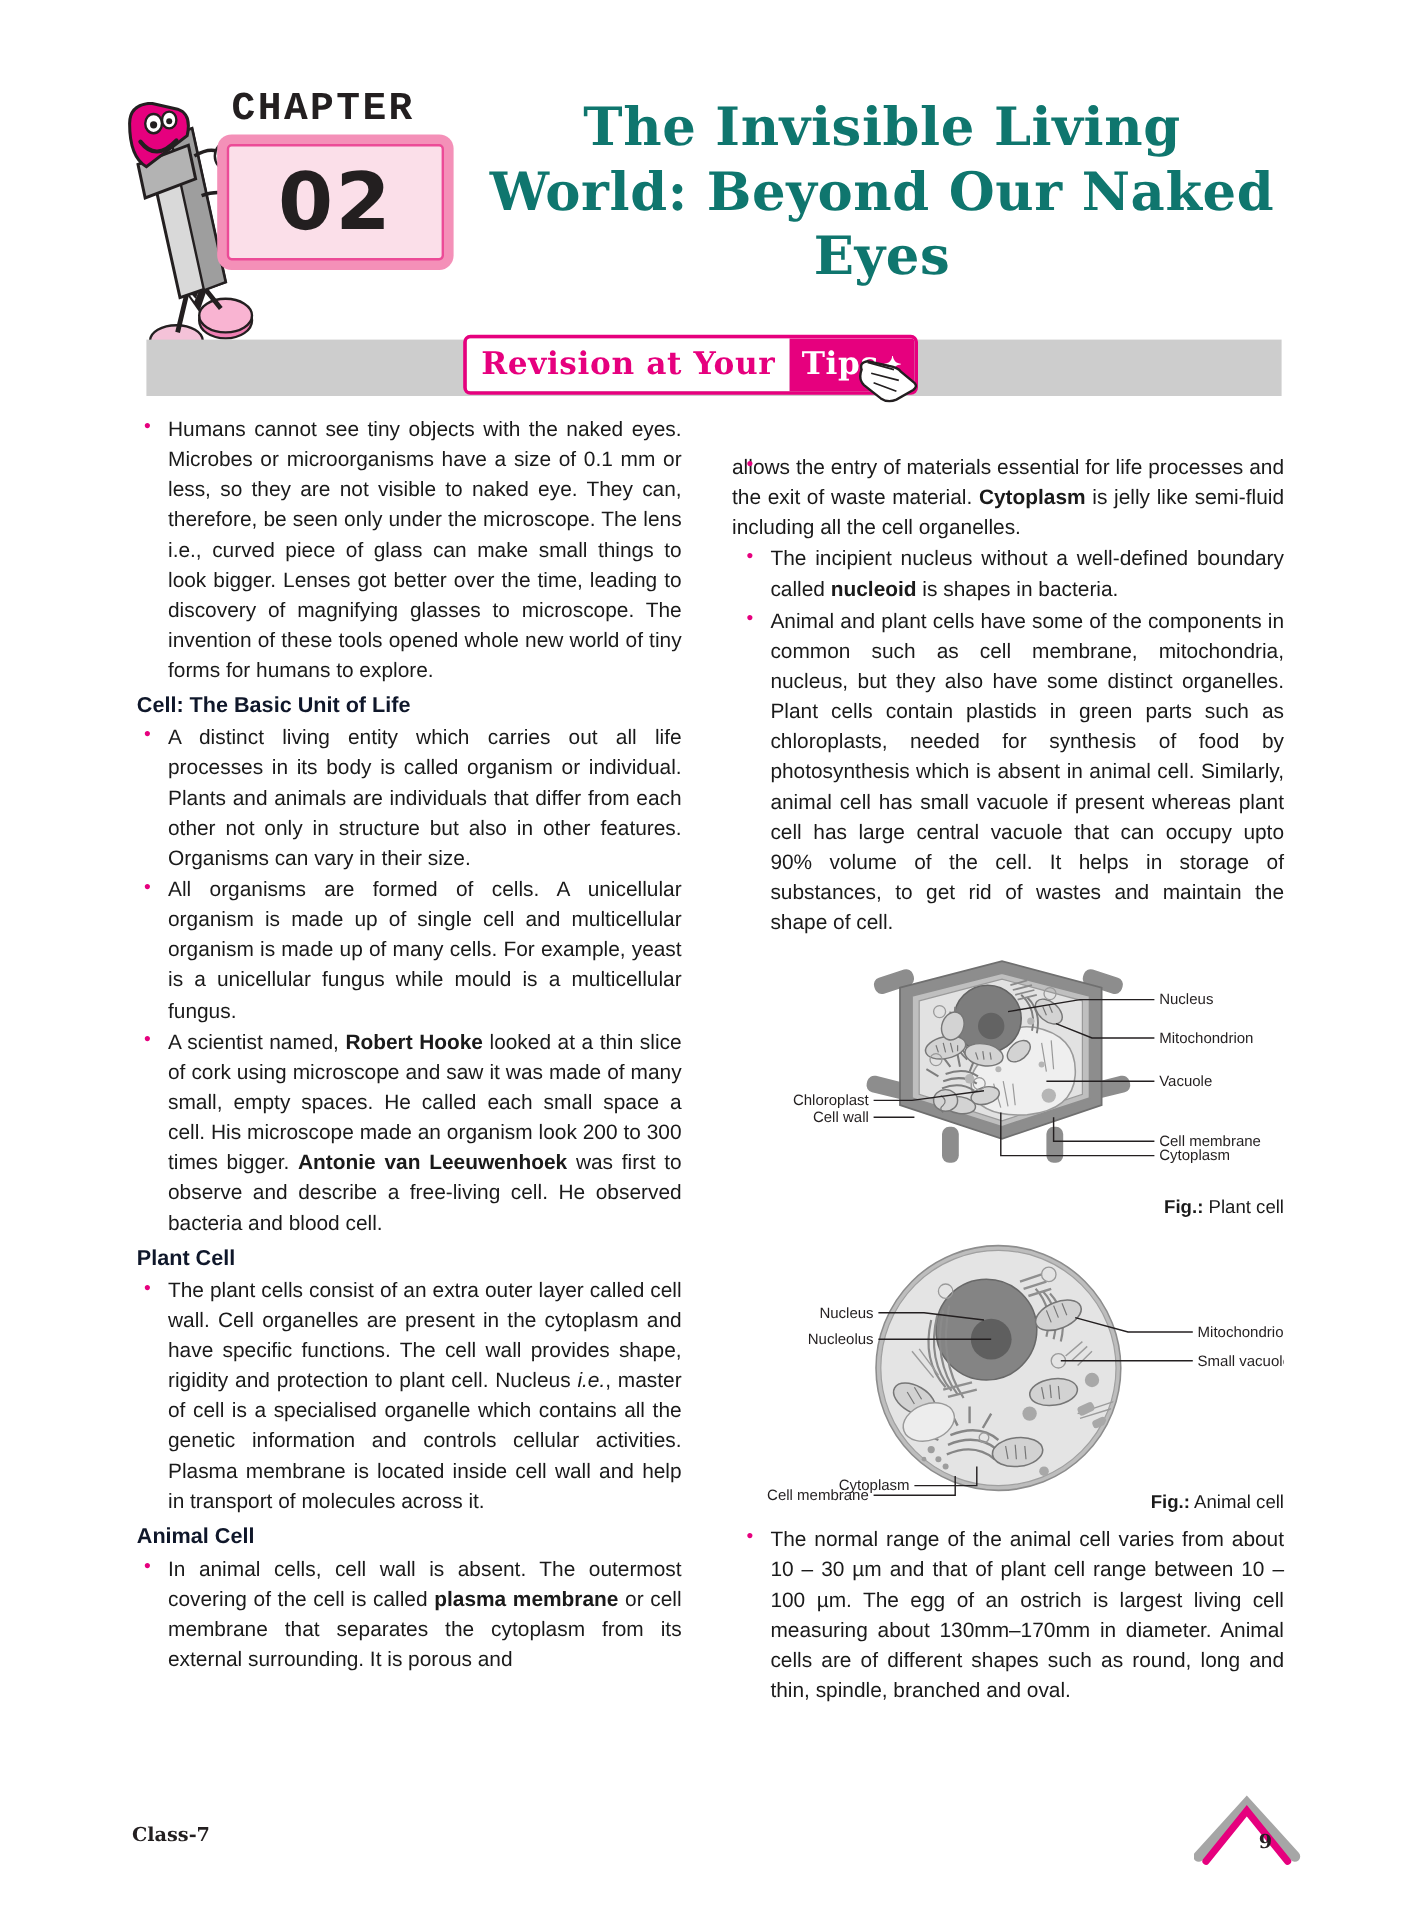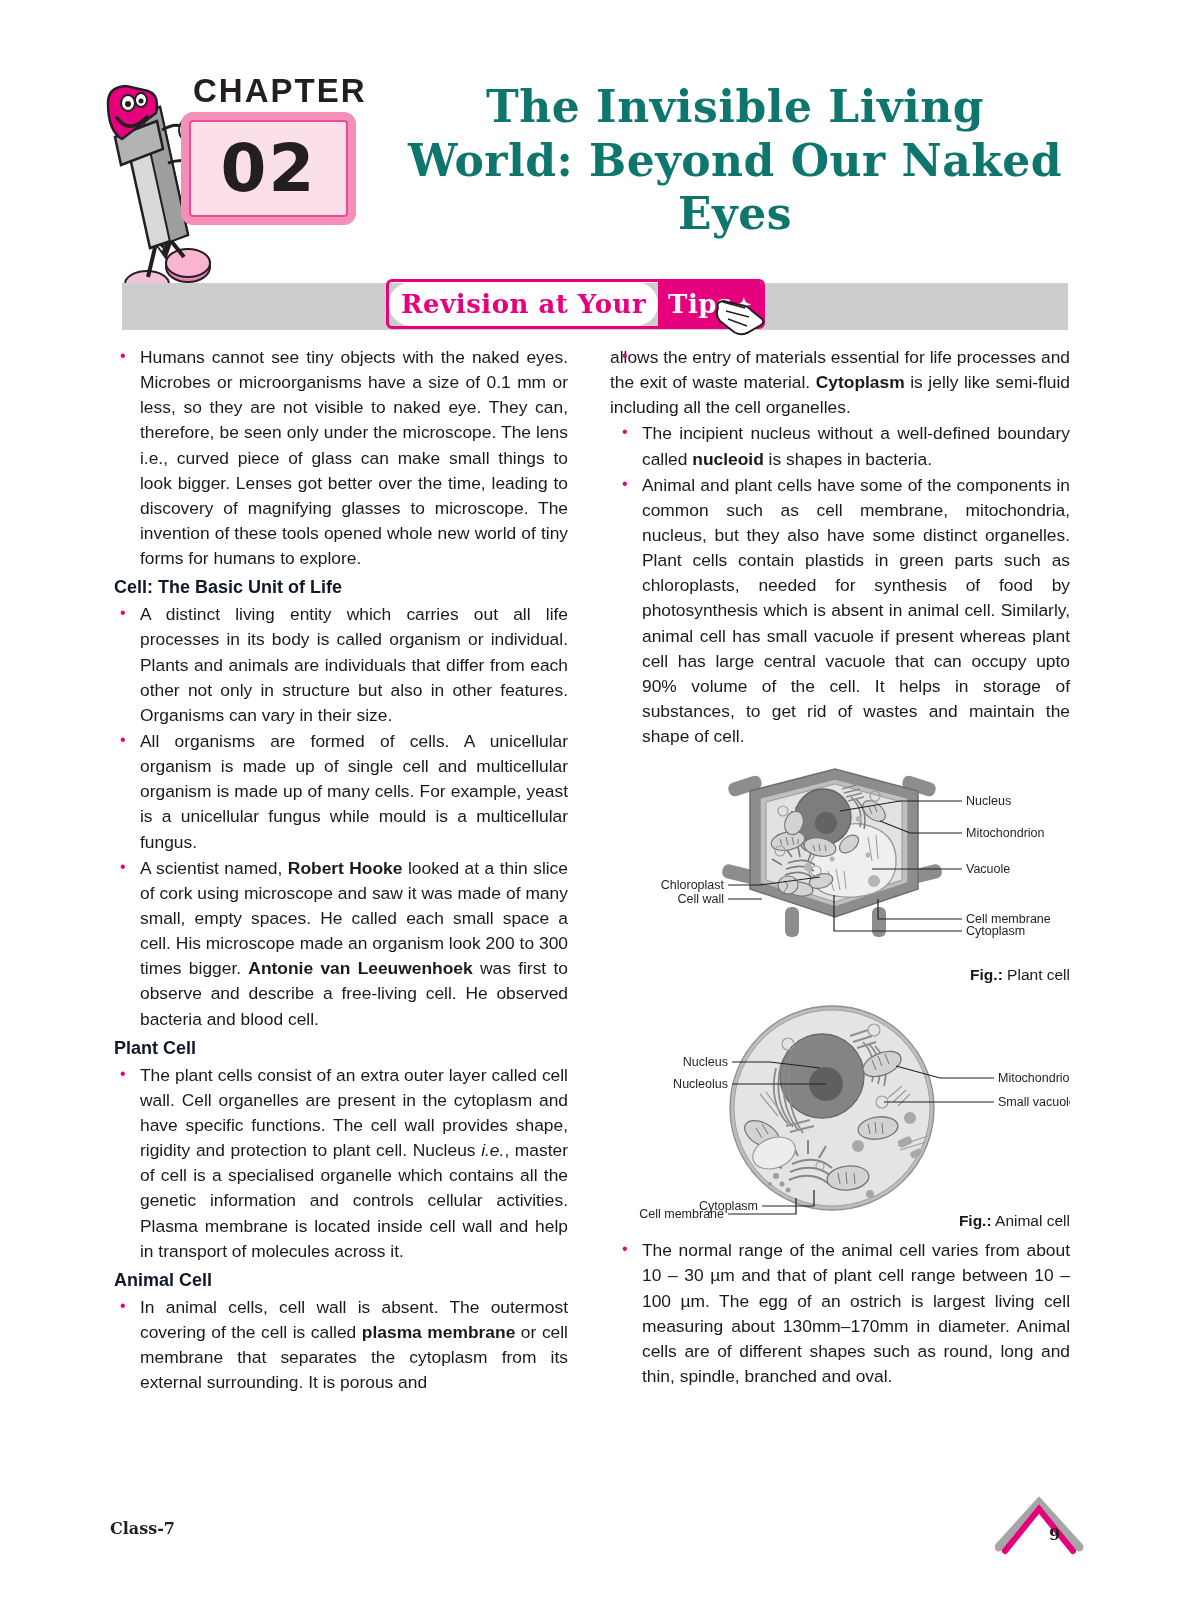"CHAPTER" .chapter-word { font-family: Liberation Sans, sans-serif -> Liberation Mono, monospace }
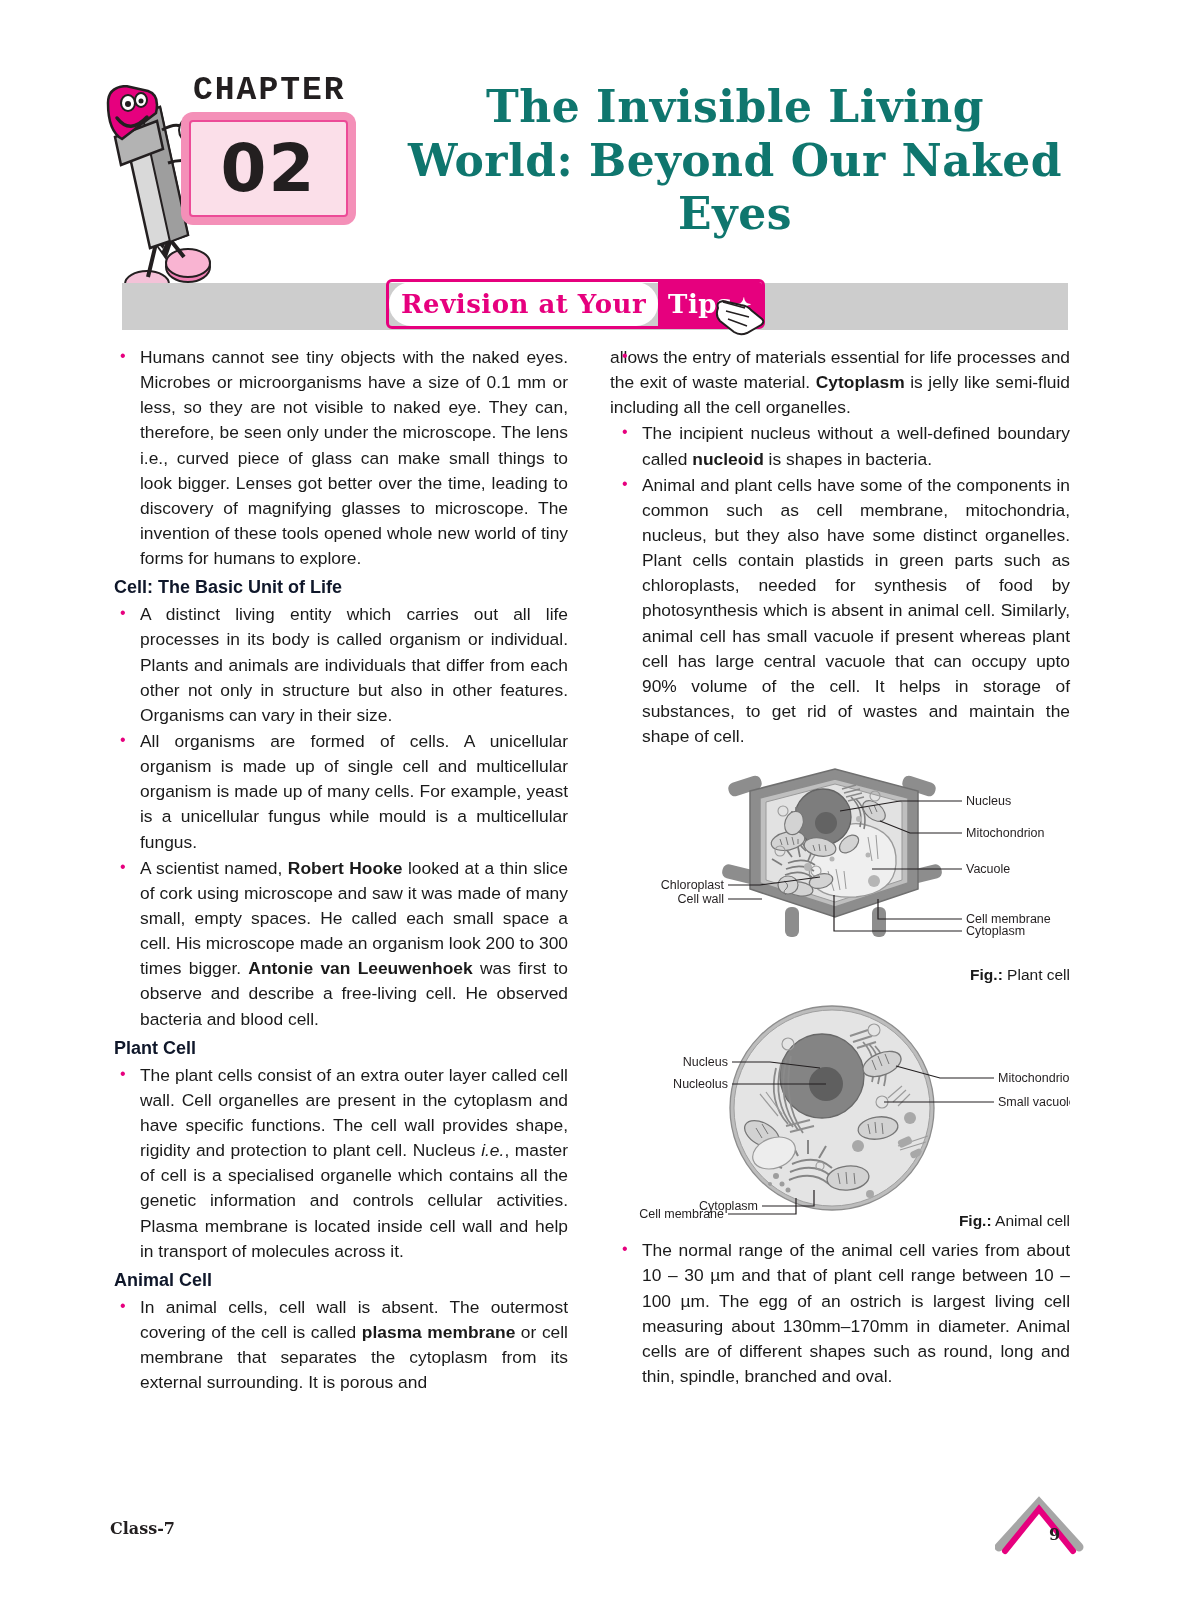"02" .chapter-box { width: 175px -> 197px }
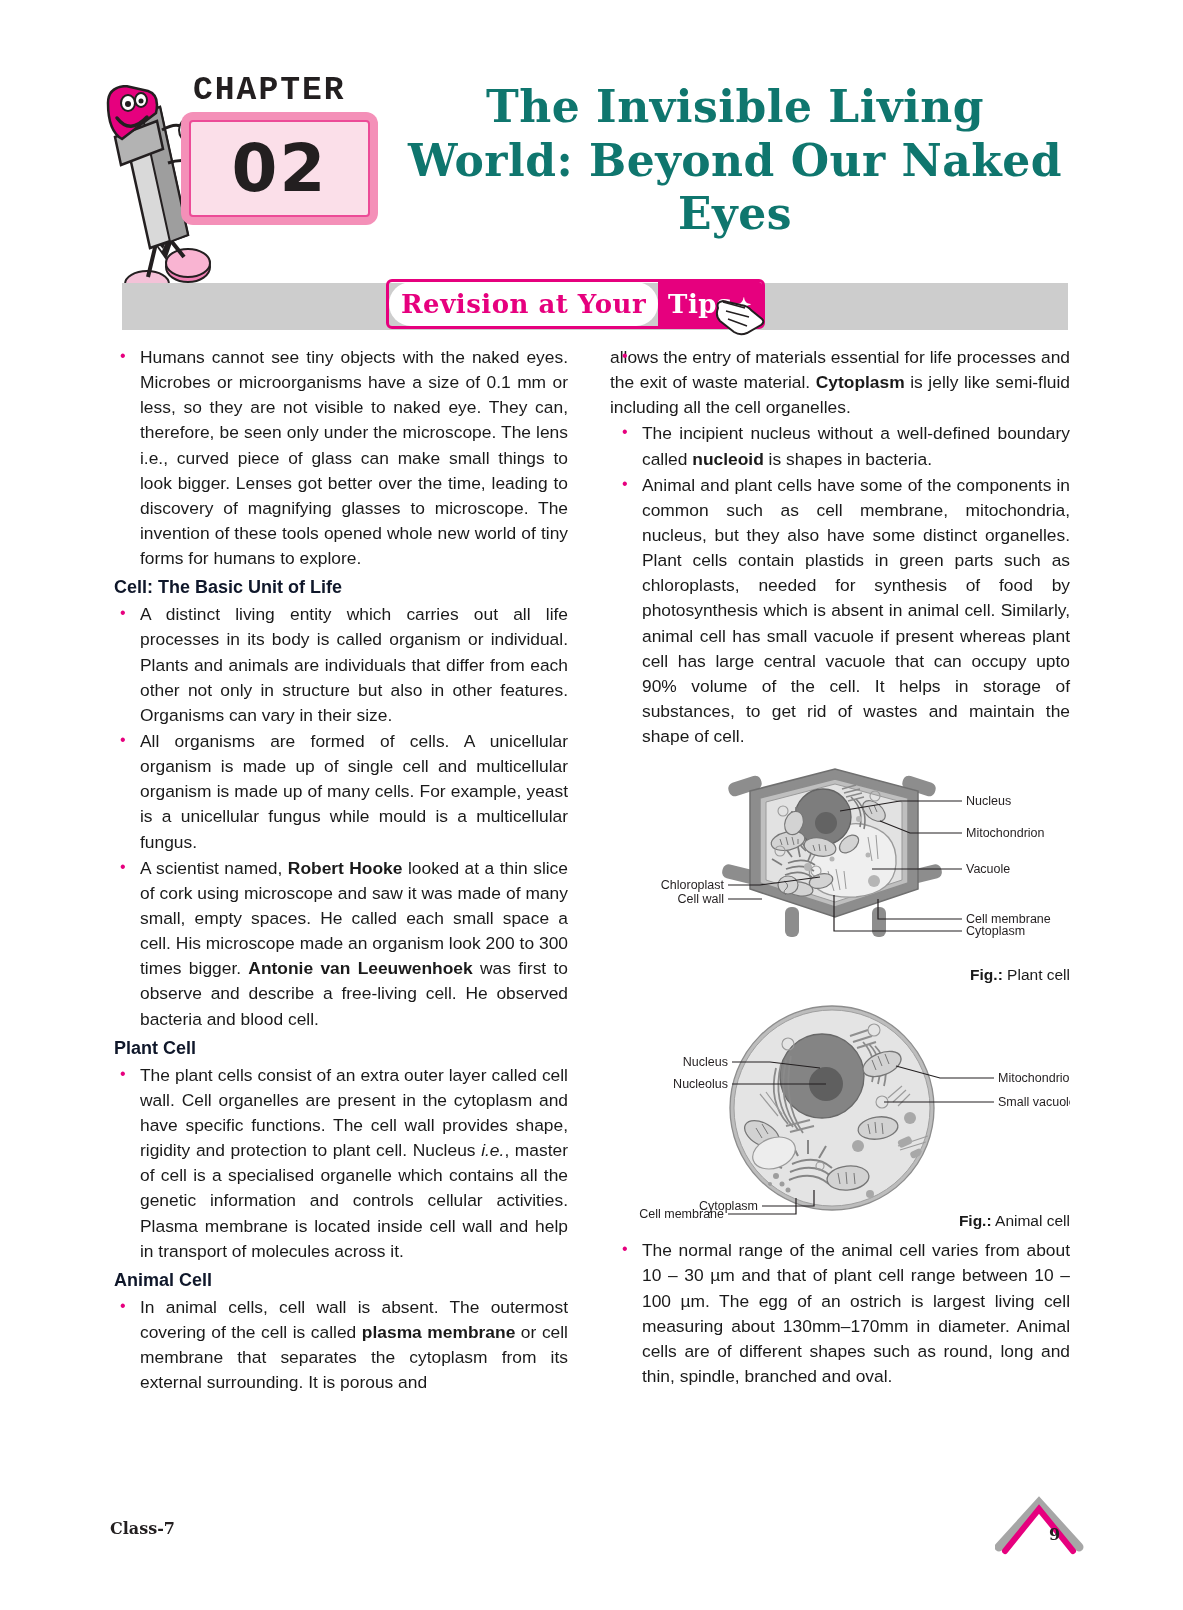"Revision at Your" .ribbon-left { border-radius: 22px -> none }
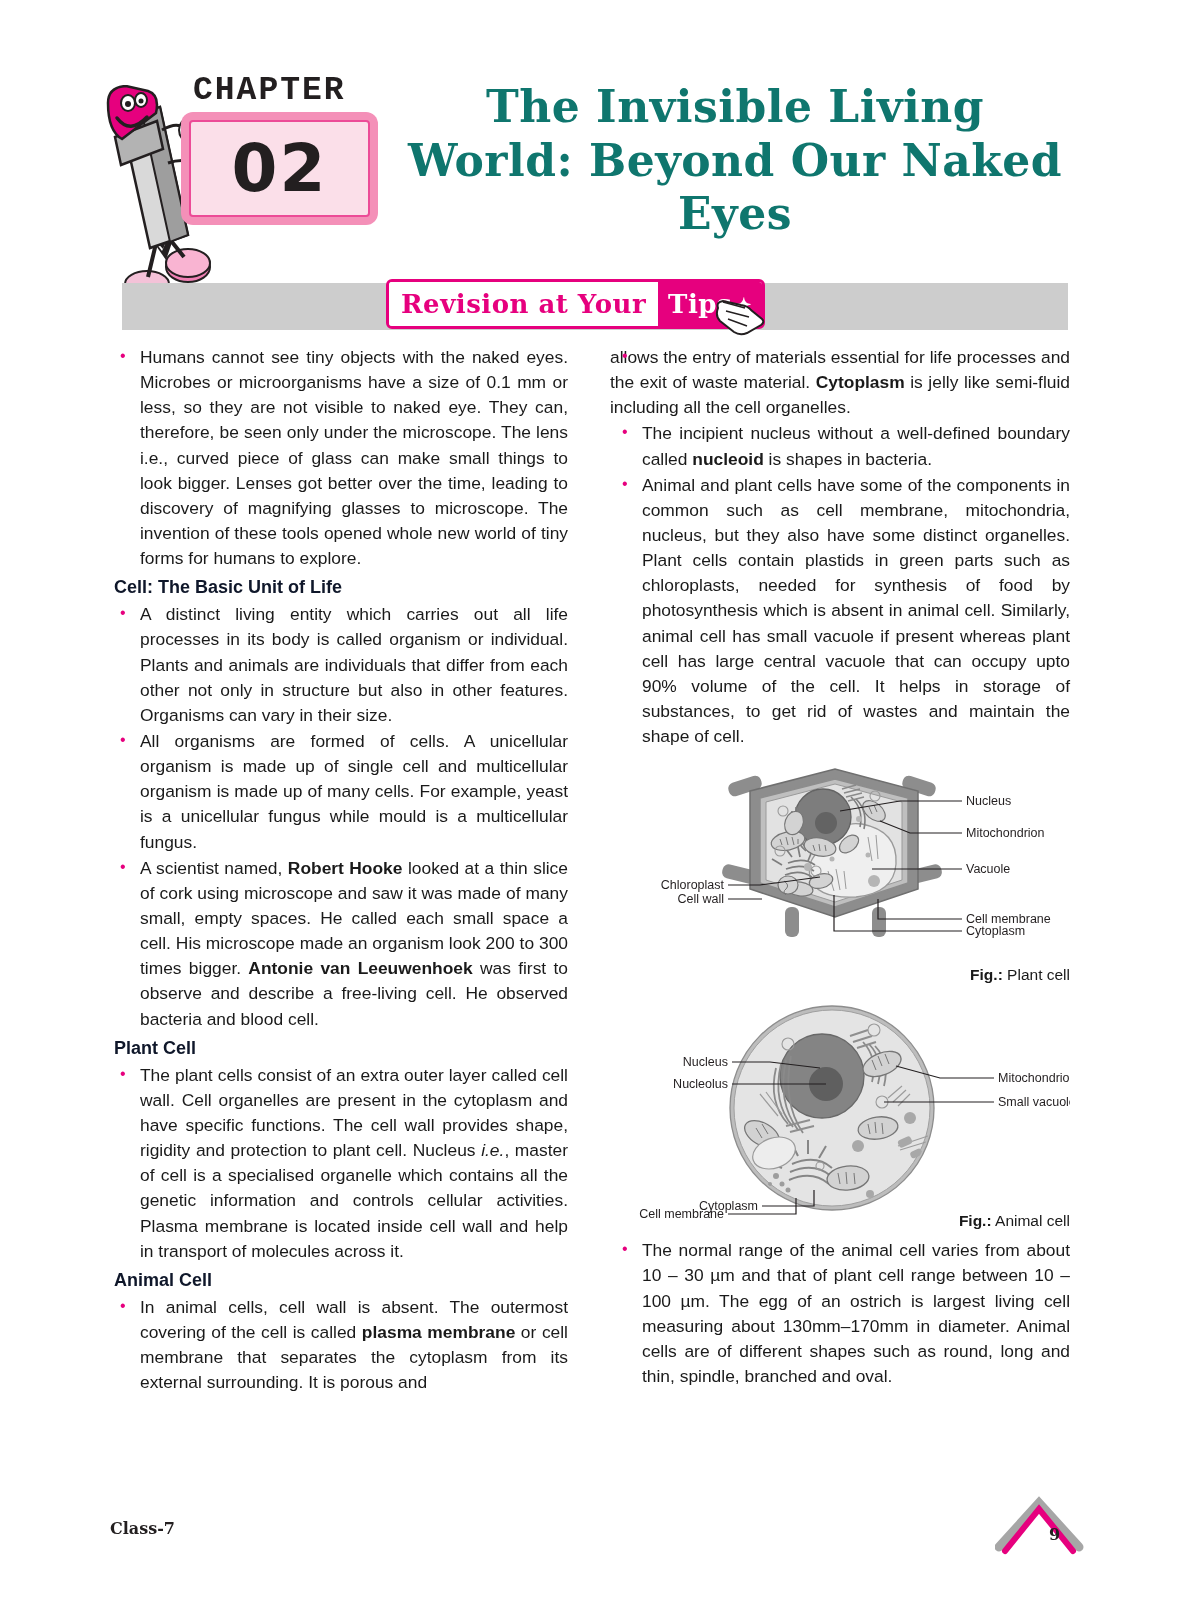"allows the entry of materials" li { margin-top: none -> 32px }
